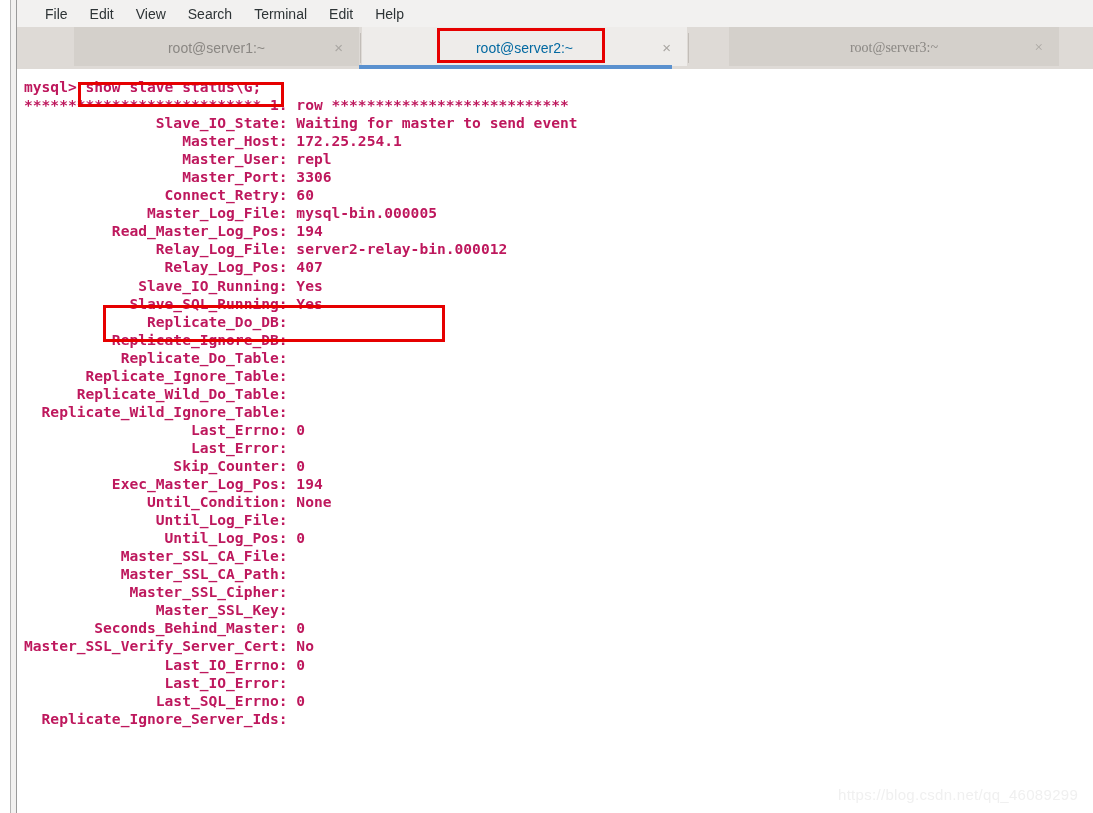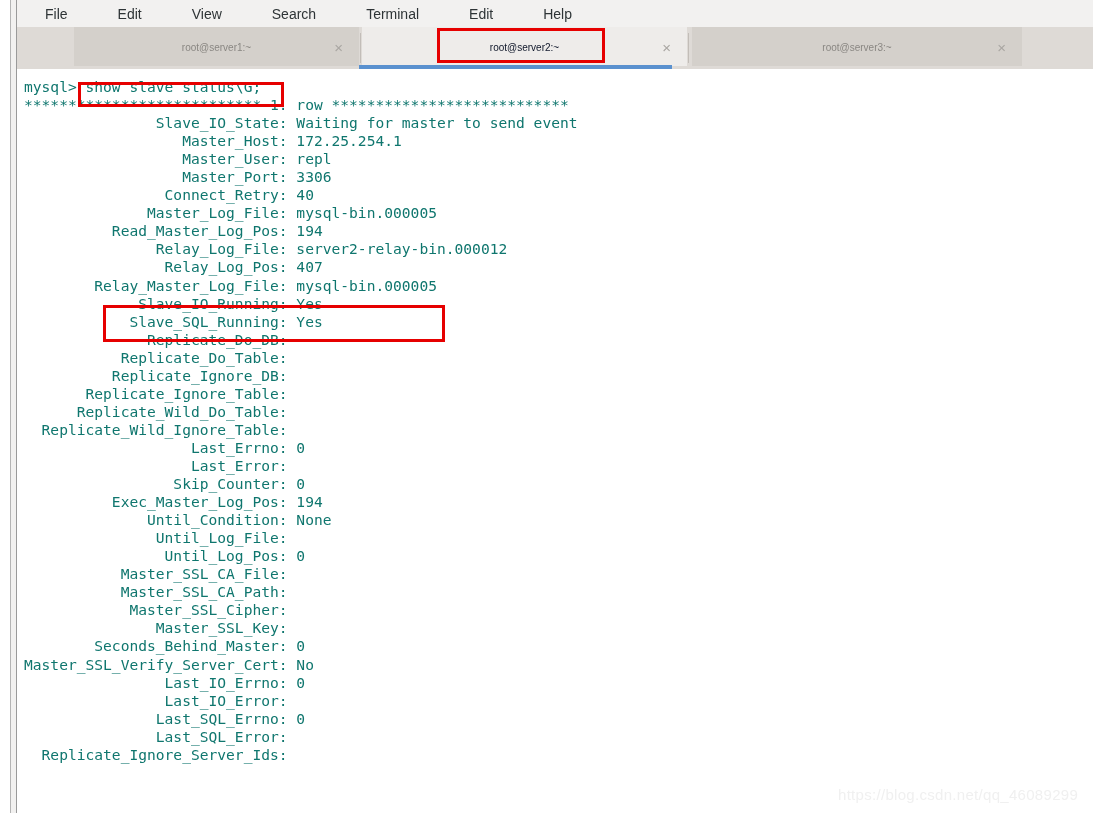"File" .menubar { gap: 28px -> none }
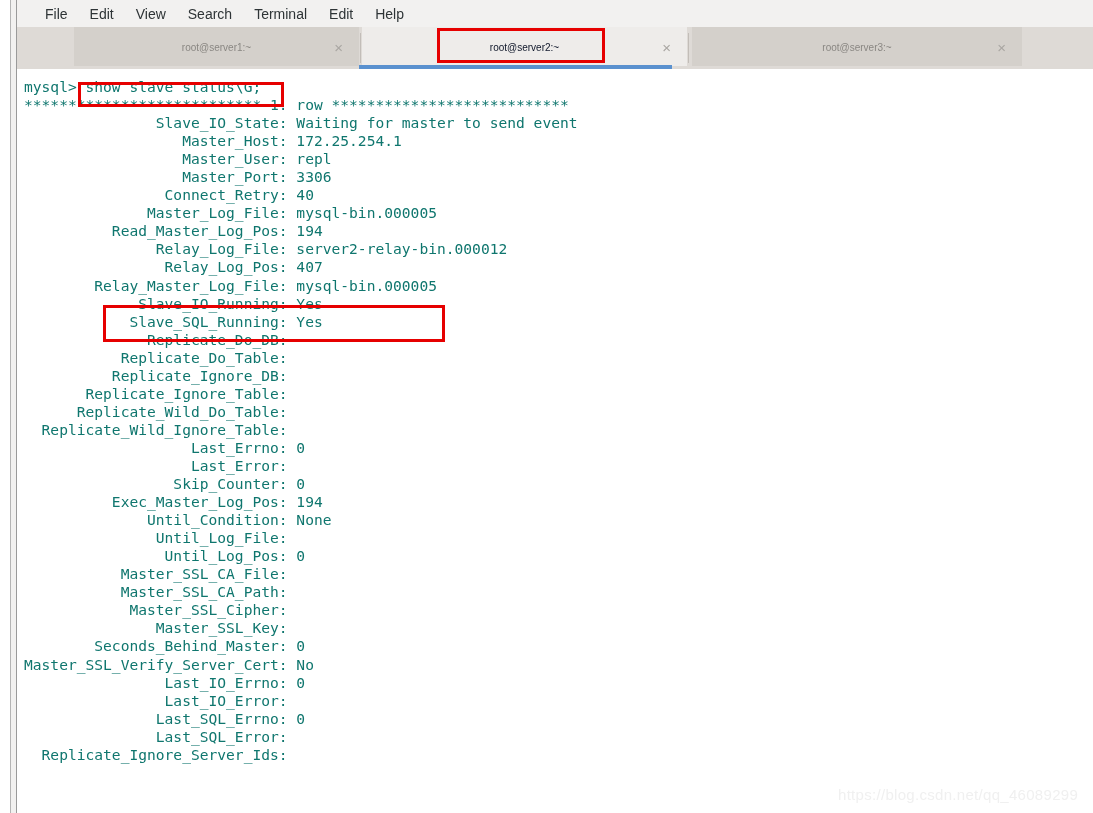"root@server1:~" .tab-label { font-size: 10px -> 14px }
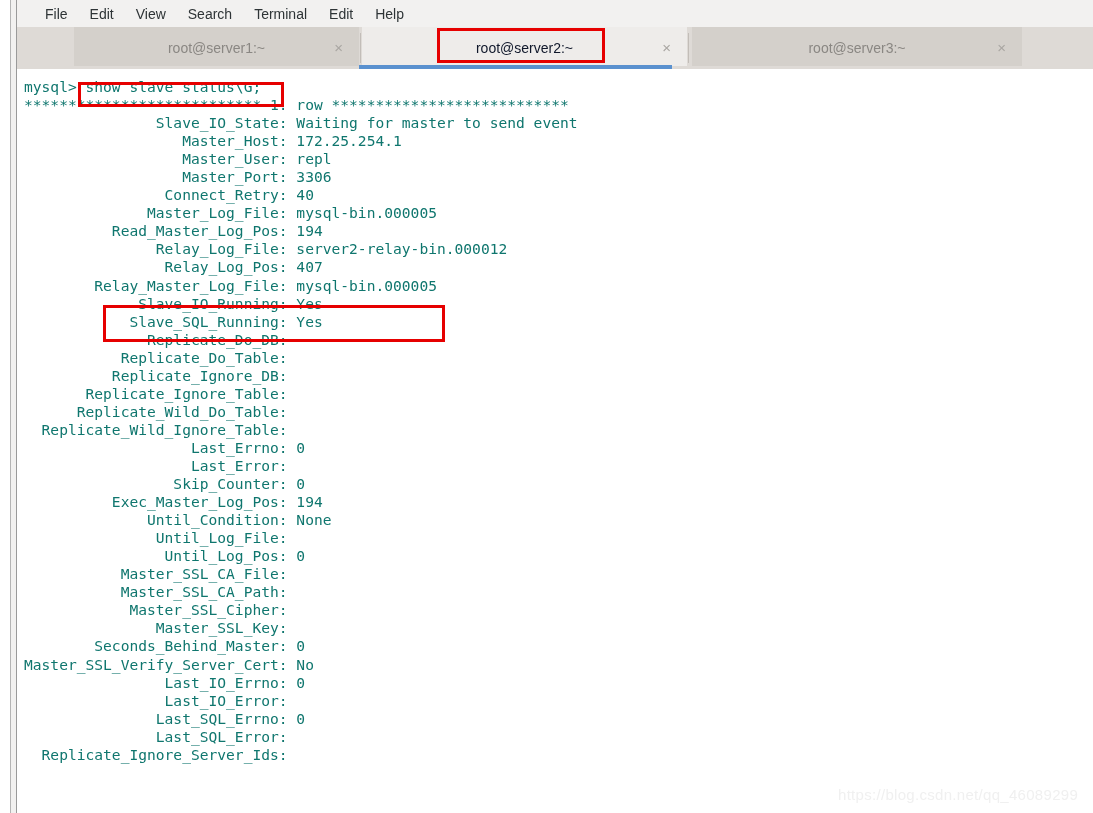"root@server2:~" .tab-active .tab-label { color: #0f172a -> #0369a1 }
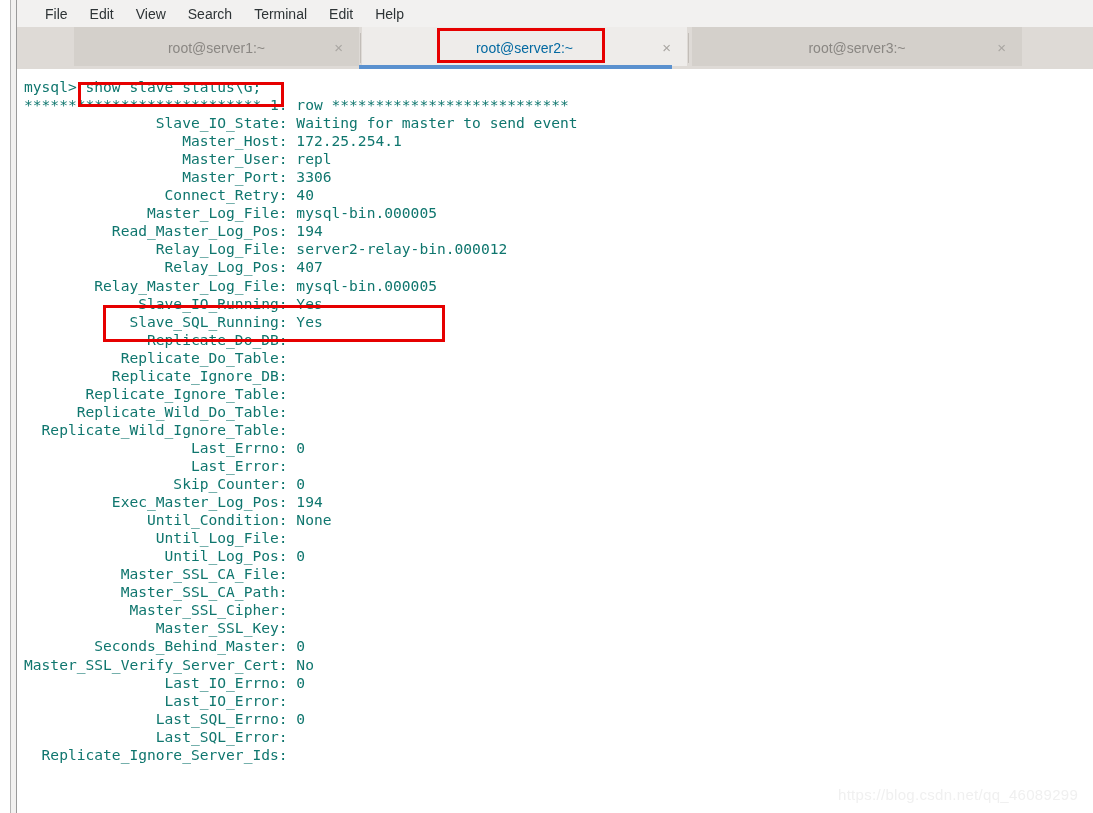"root@server3:~" div.tab { font-family: none -> Liberation Serif, serif; left: 675px -> 712px }
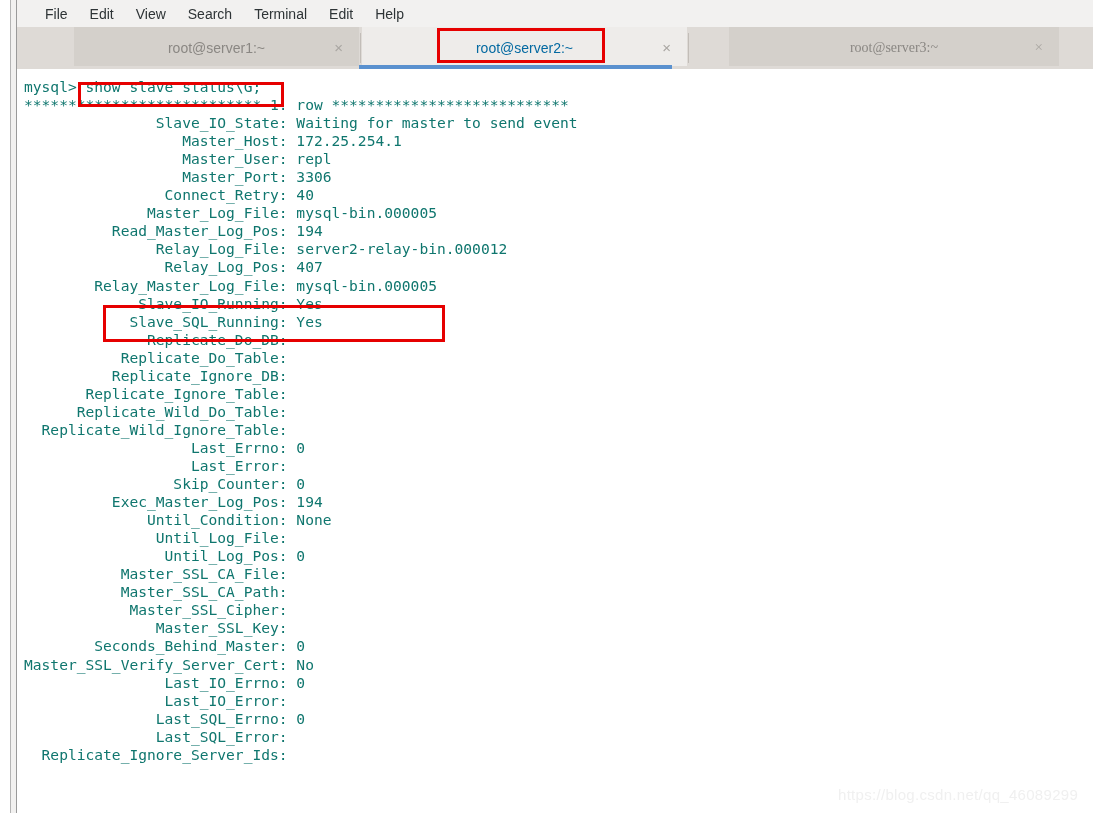"mysql> show slave status\G;" .term-line { color: #0f766e -> #be185d; font-weight: none -> bold }
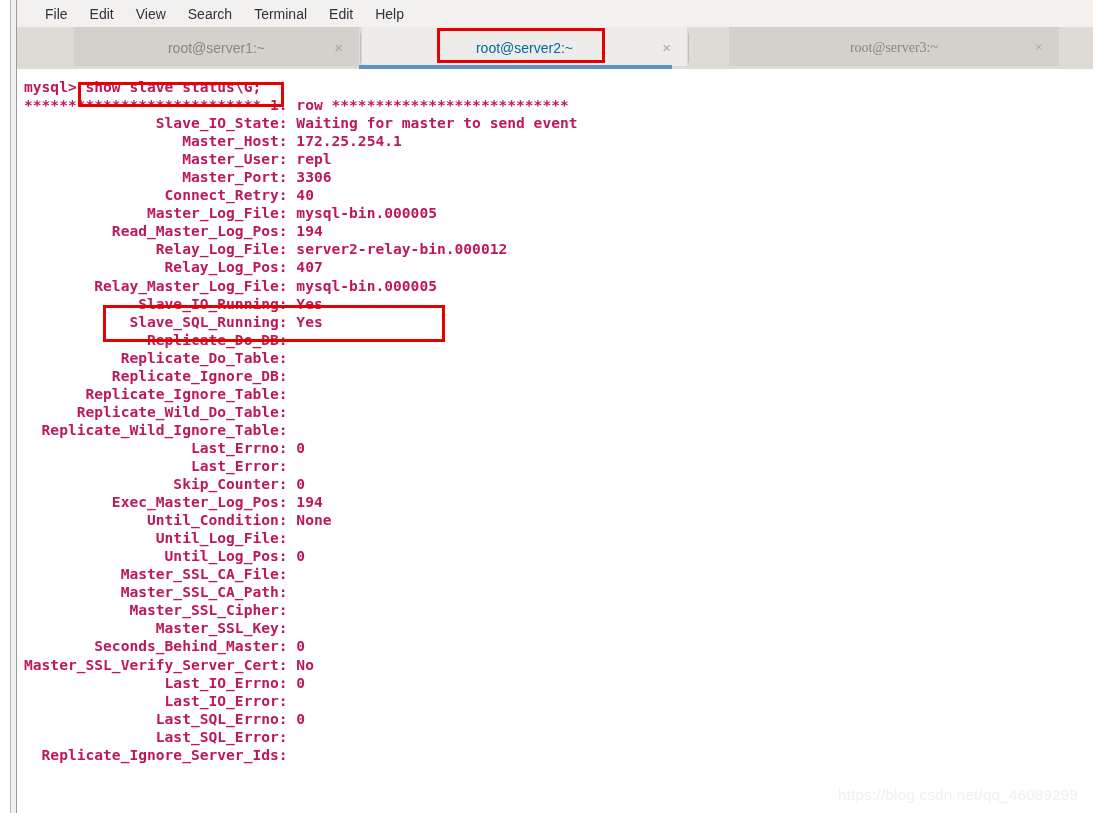"Connect_Retry: 40" div.term-line { text: 40 -> 60 }
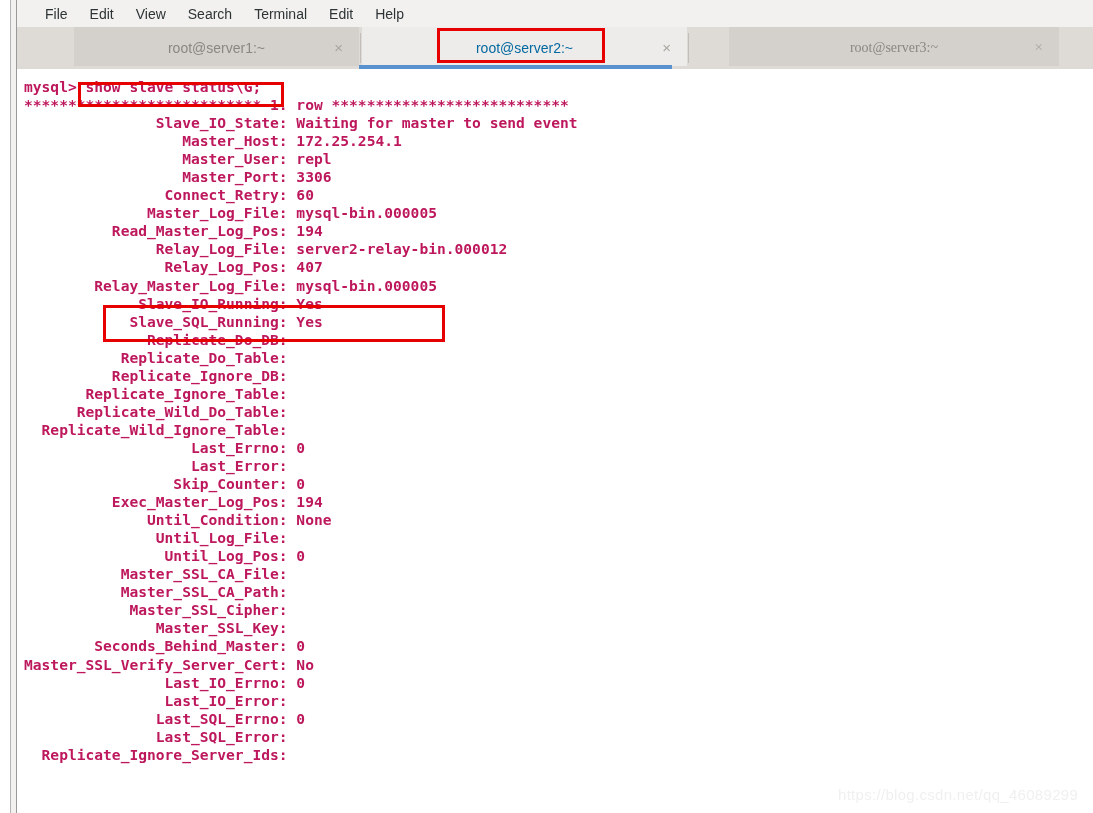"Relay_Master_Log_File: mysql-bin.000005" div.term-line { html: <div> Relay_Master_Log_File: mysql-bin.000005</div> -> none }
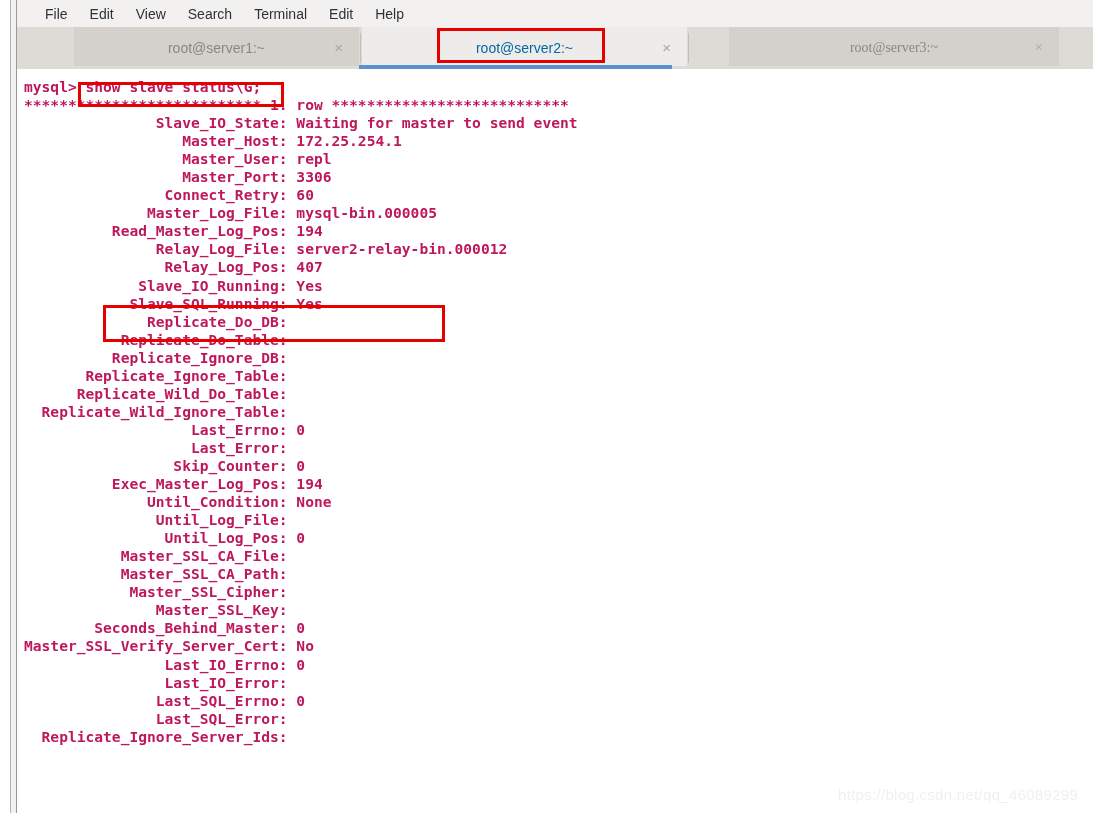"Replicate_Do_Table:" div.term-line { order: before "Replicate_Ignore_DB:" -> after "Replicate_Ignore_DB:" }
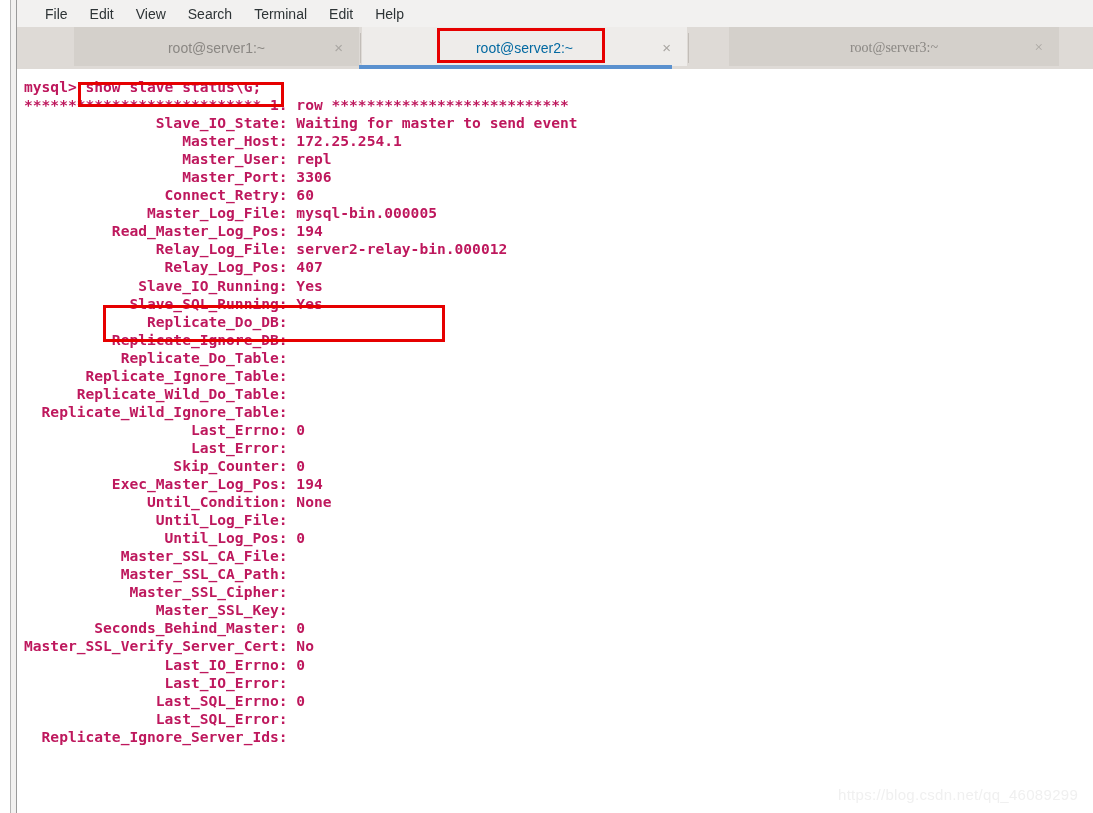"Last_SQL_Error:" div.term-line { html: <div> Last_SQL_Error:</div> -> none }
